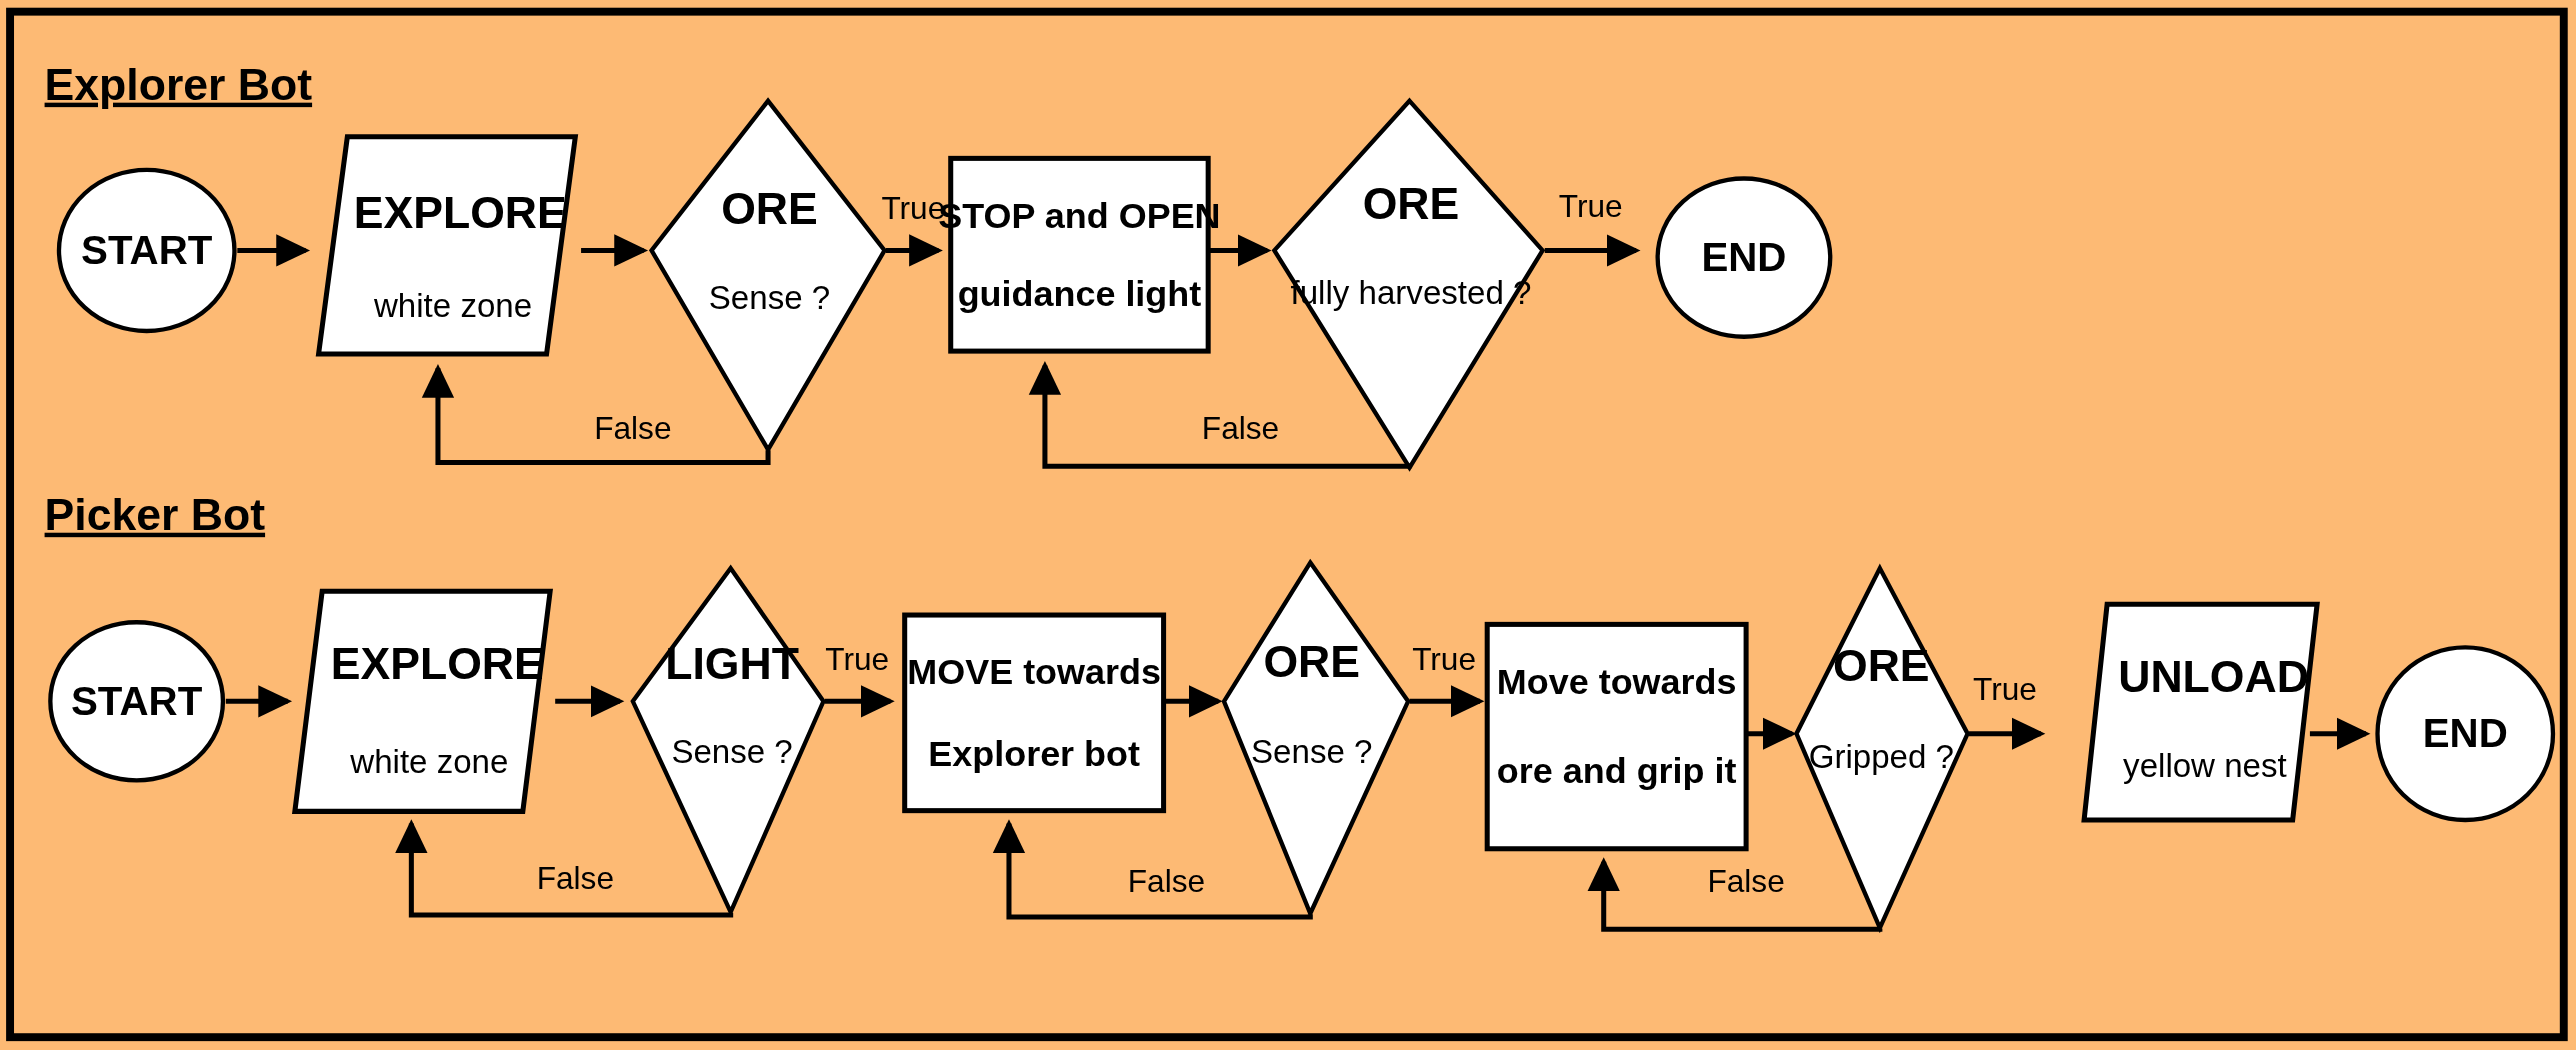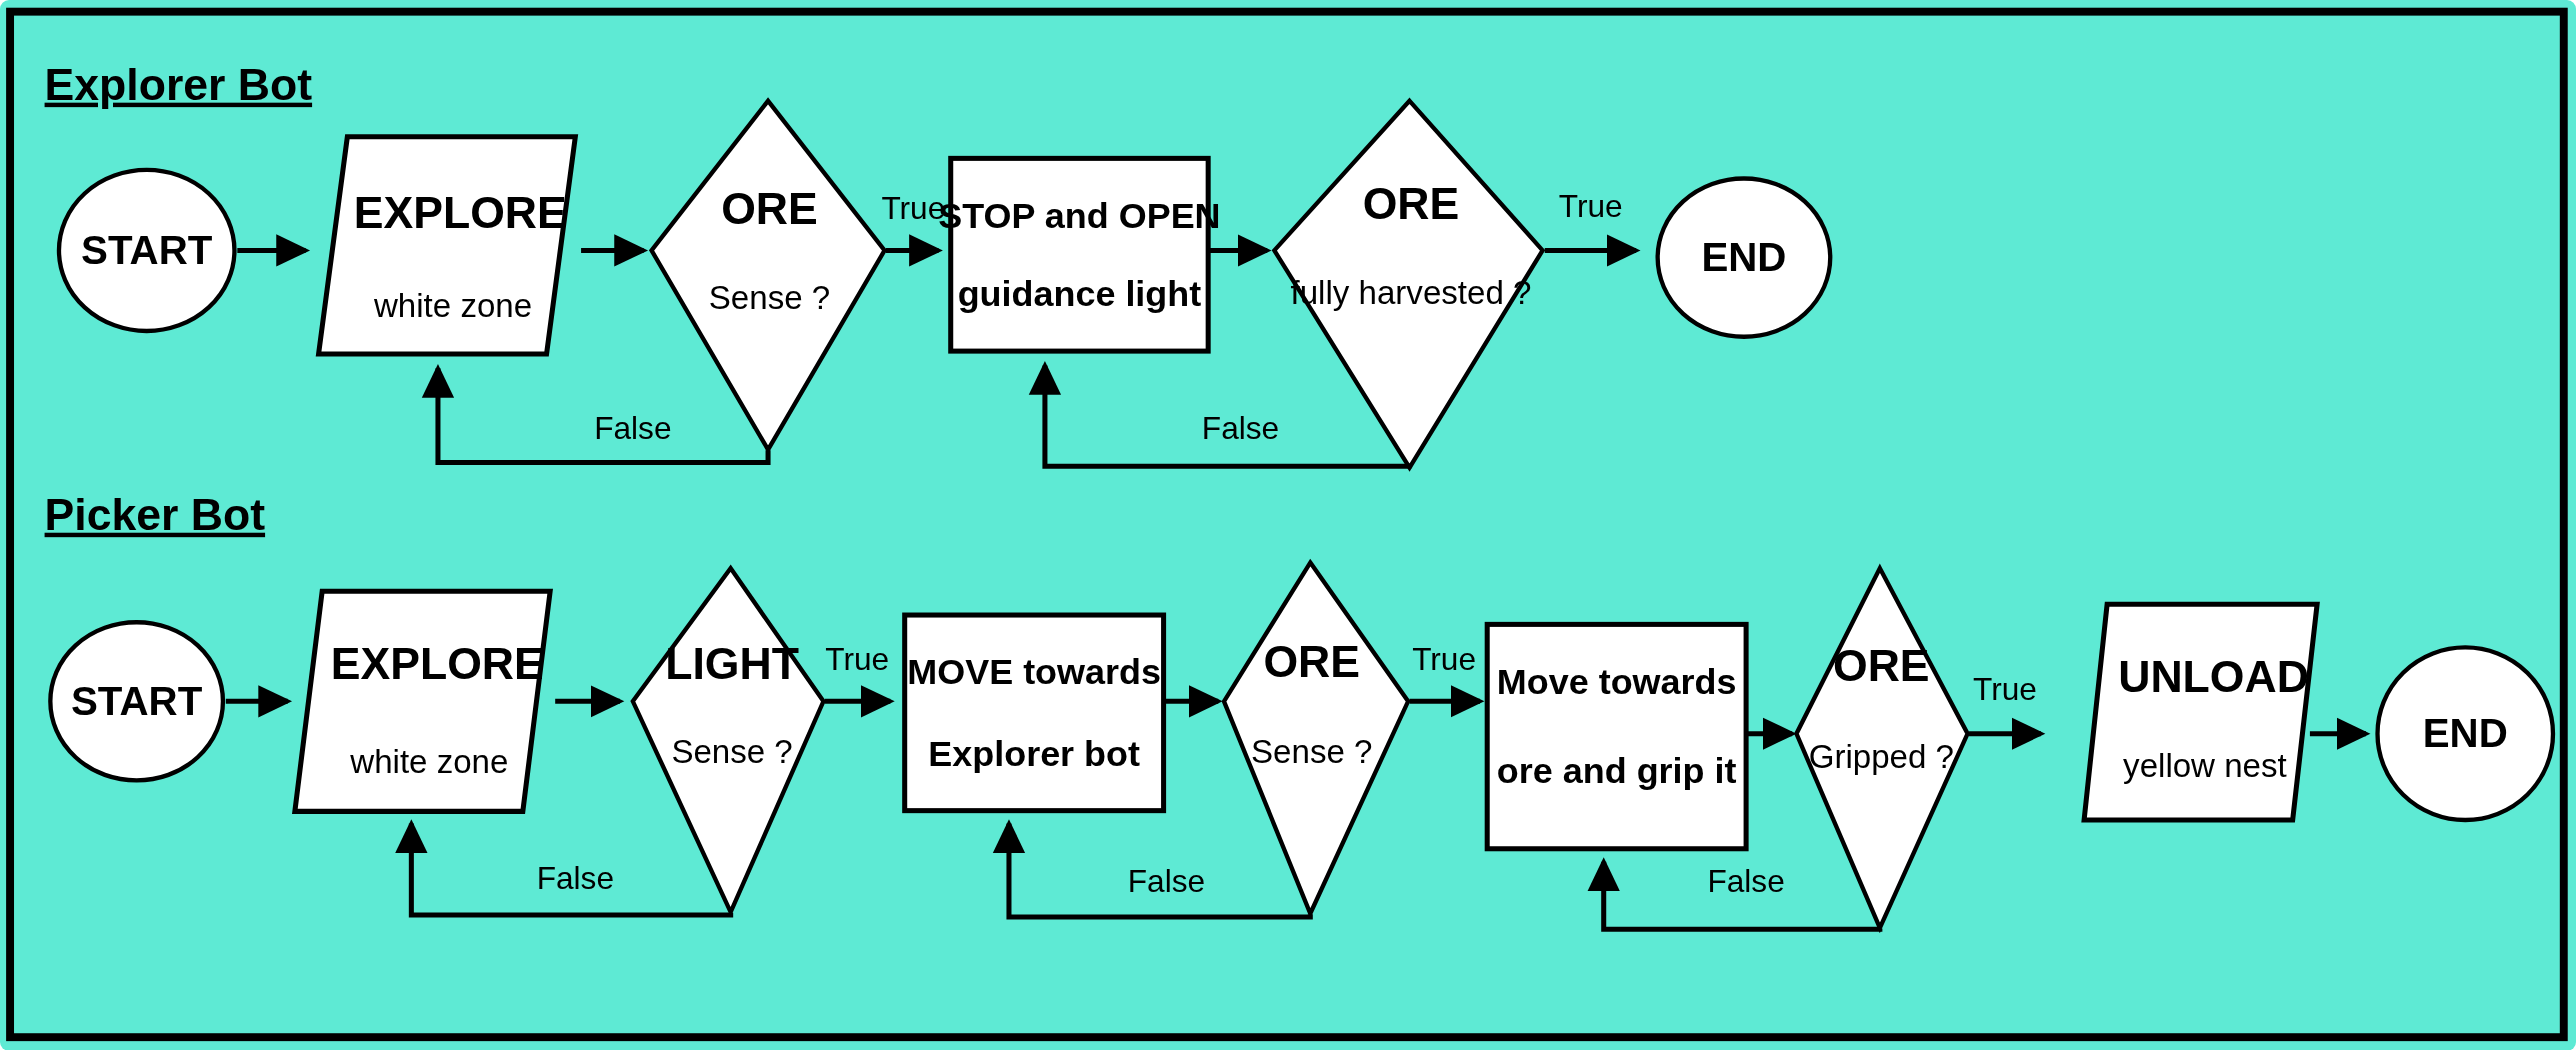"Explorer Bot" #stage { background: #5eead4 -> #fdba74; border-radius: 9px -> none }
